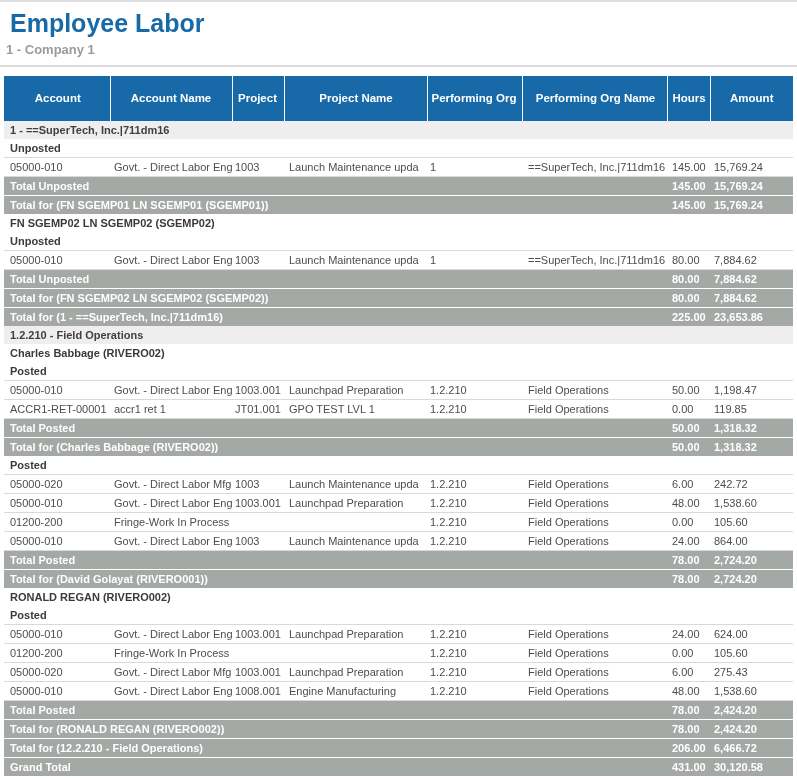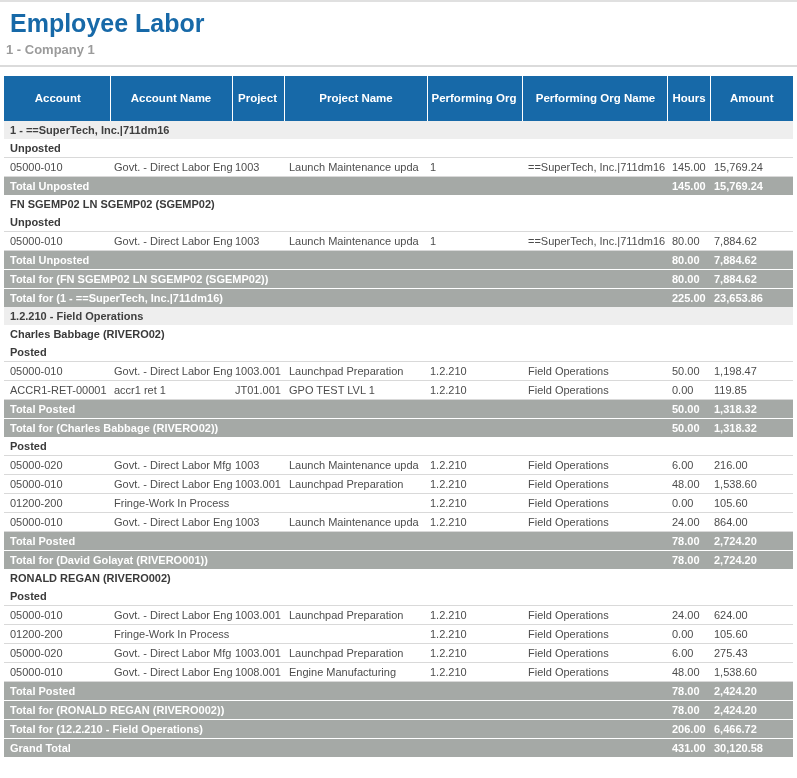"Total for (FN SGEMP01 LN" tr.row-total { html: none -> <tr> <td>Total for (FN SGEMP01 LN SGEMP01 (SGEMP01))</td> <td>145.00</td> <td>15,769.24</td> </tr> }
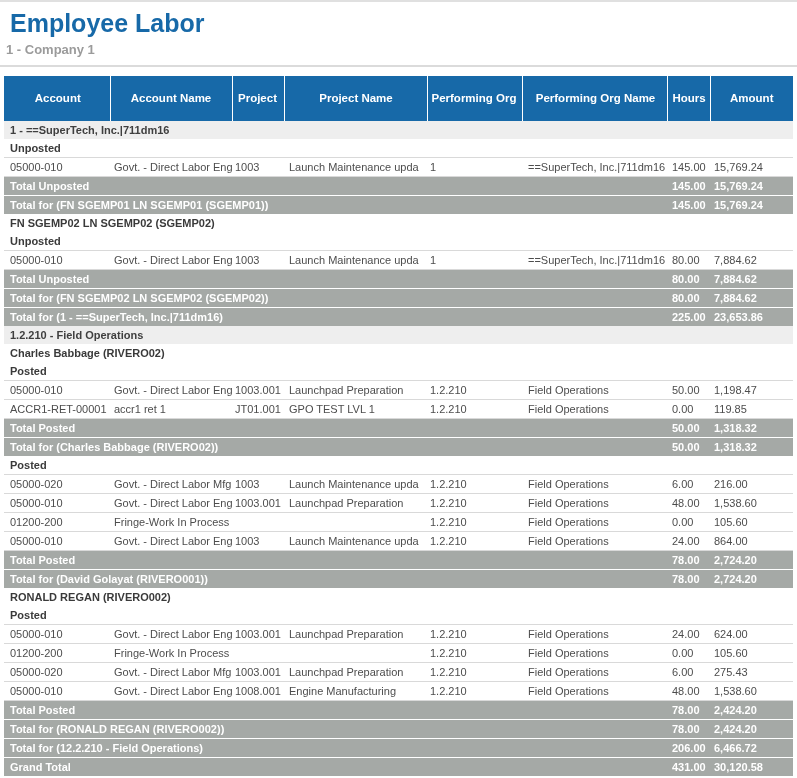"216.00" td.c7 { text: 216.00 -> 242.72 }
